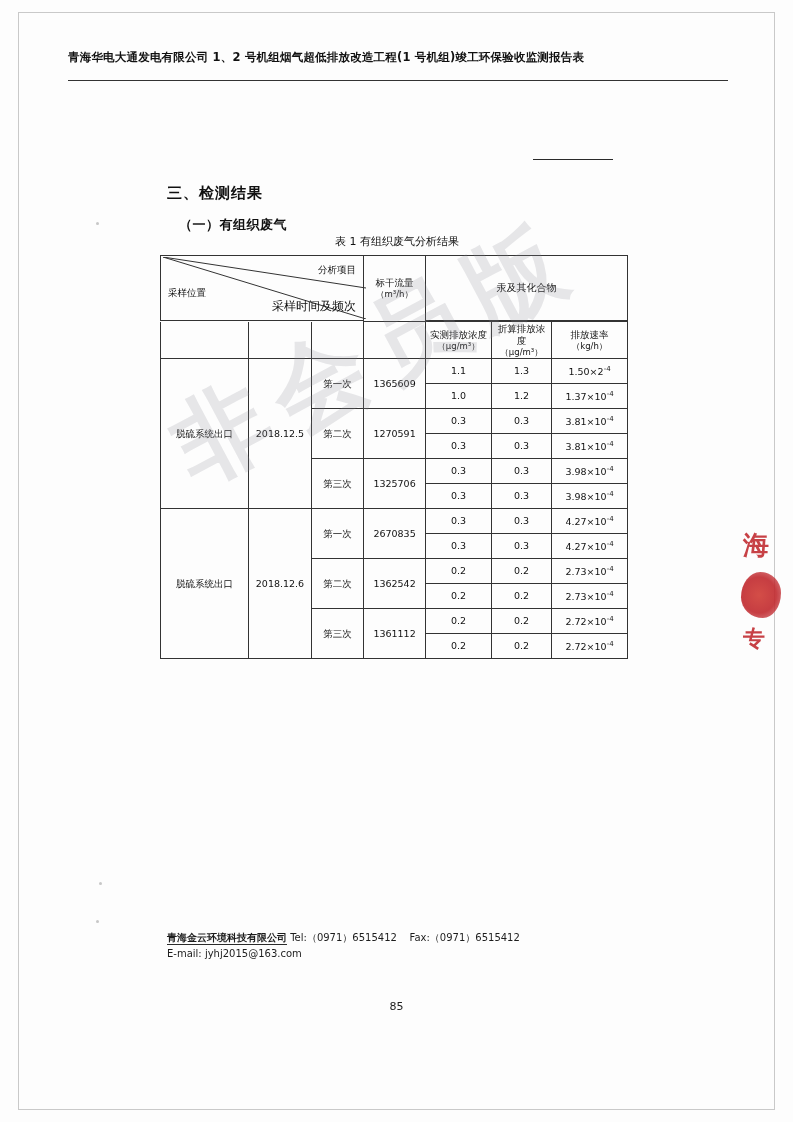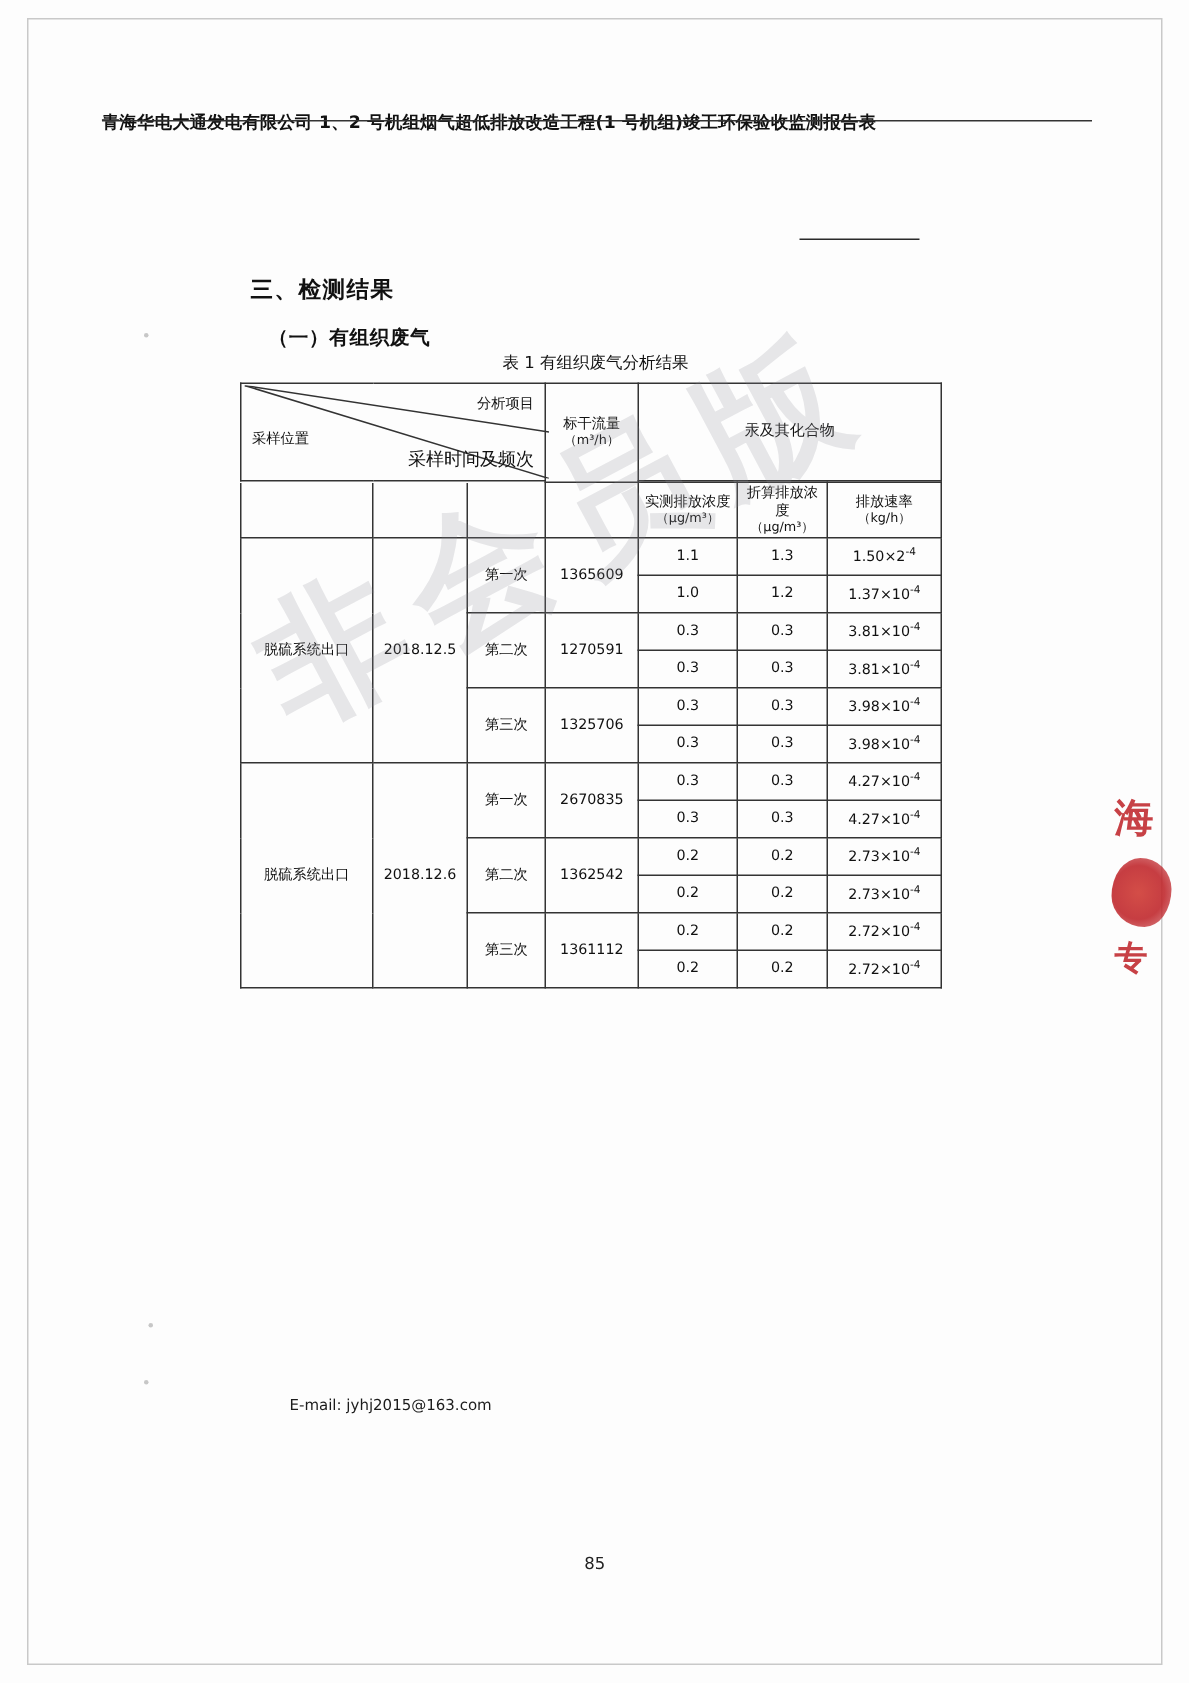"青海华电大通发电有限公司 1、2 号机组烟气超低排放改造工程(1" .doc-header { margin-top: 24px -> none }
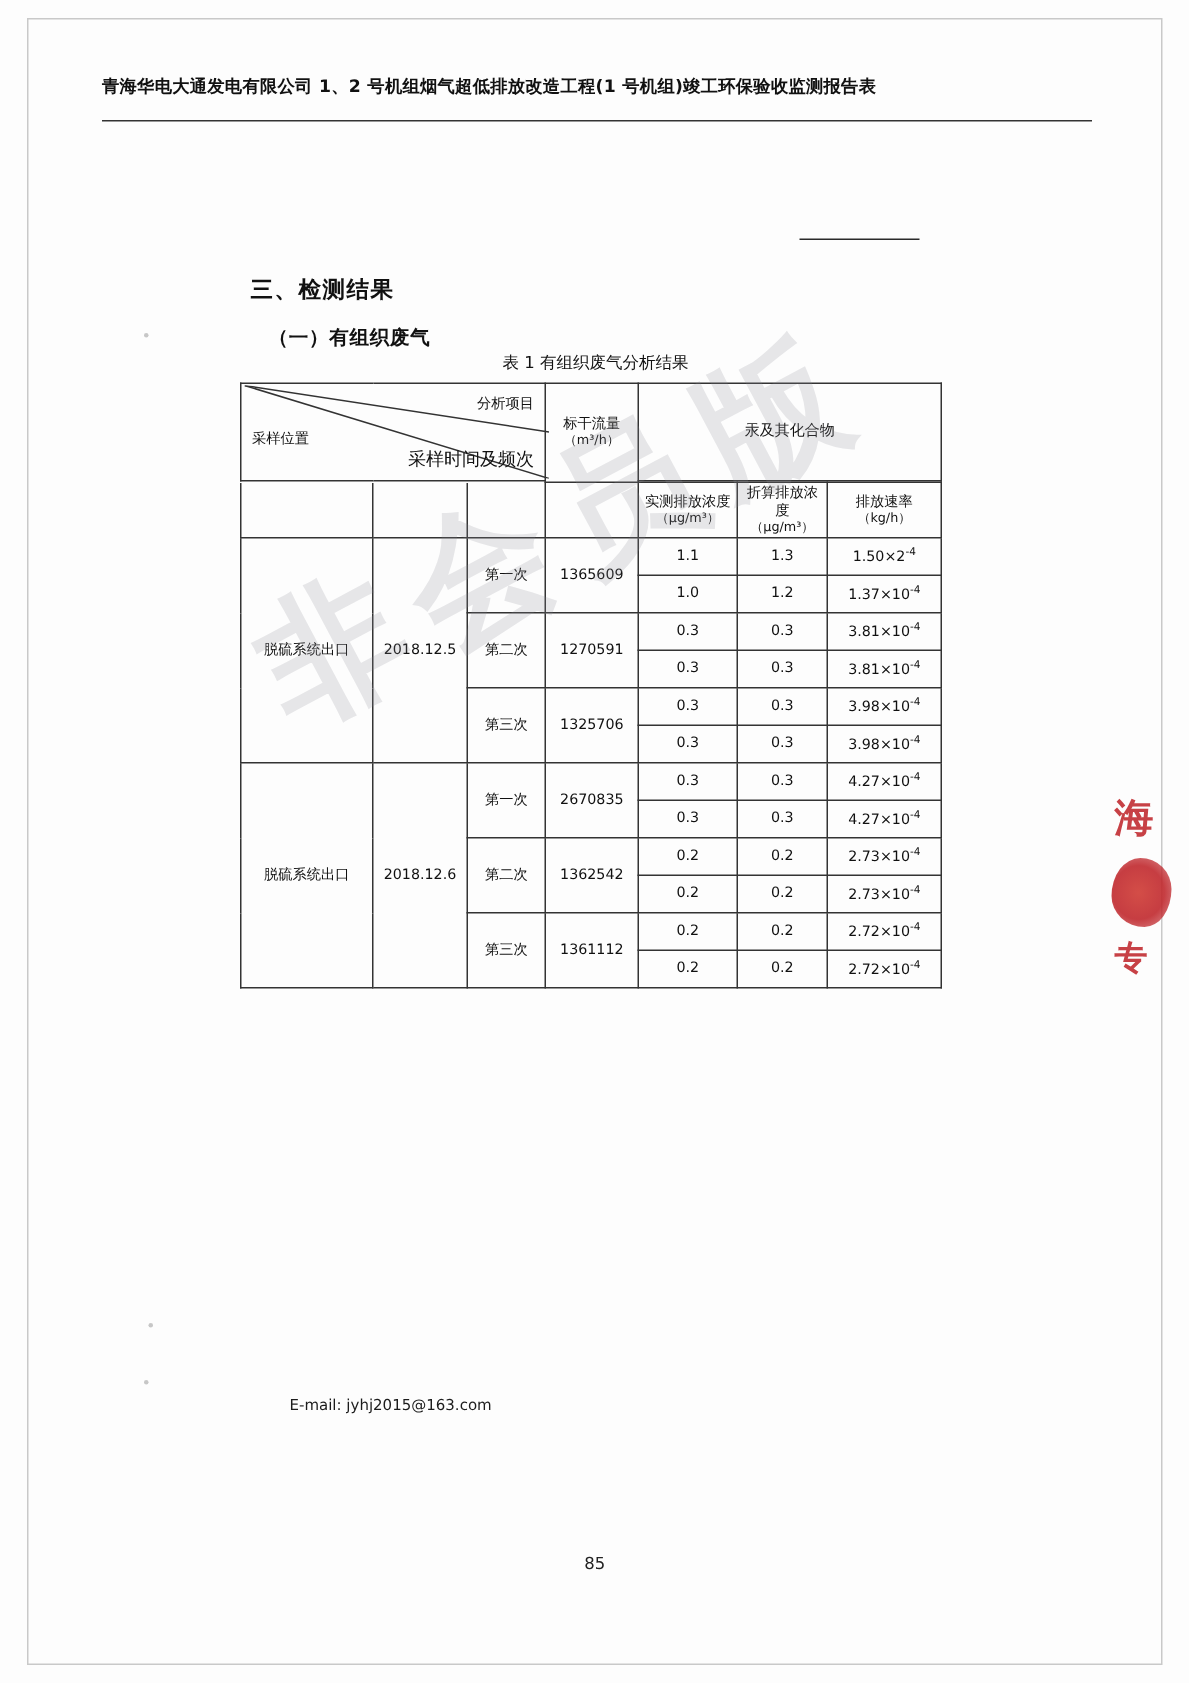"青海金云环境科技有限公司 Tel:（0971）6515412" div { html: none -> <div> <span>青海金云环境科技有限公司</span> <span>Tel:（0971）6515412</span> &nbsp;&nbsp; <span>Fax:（0971）6515412</span> </div> }
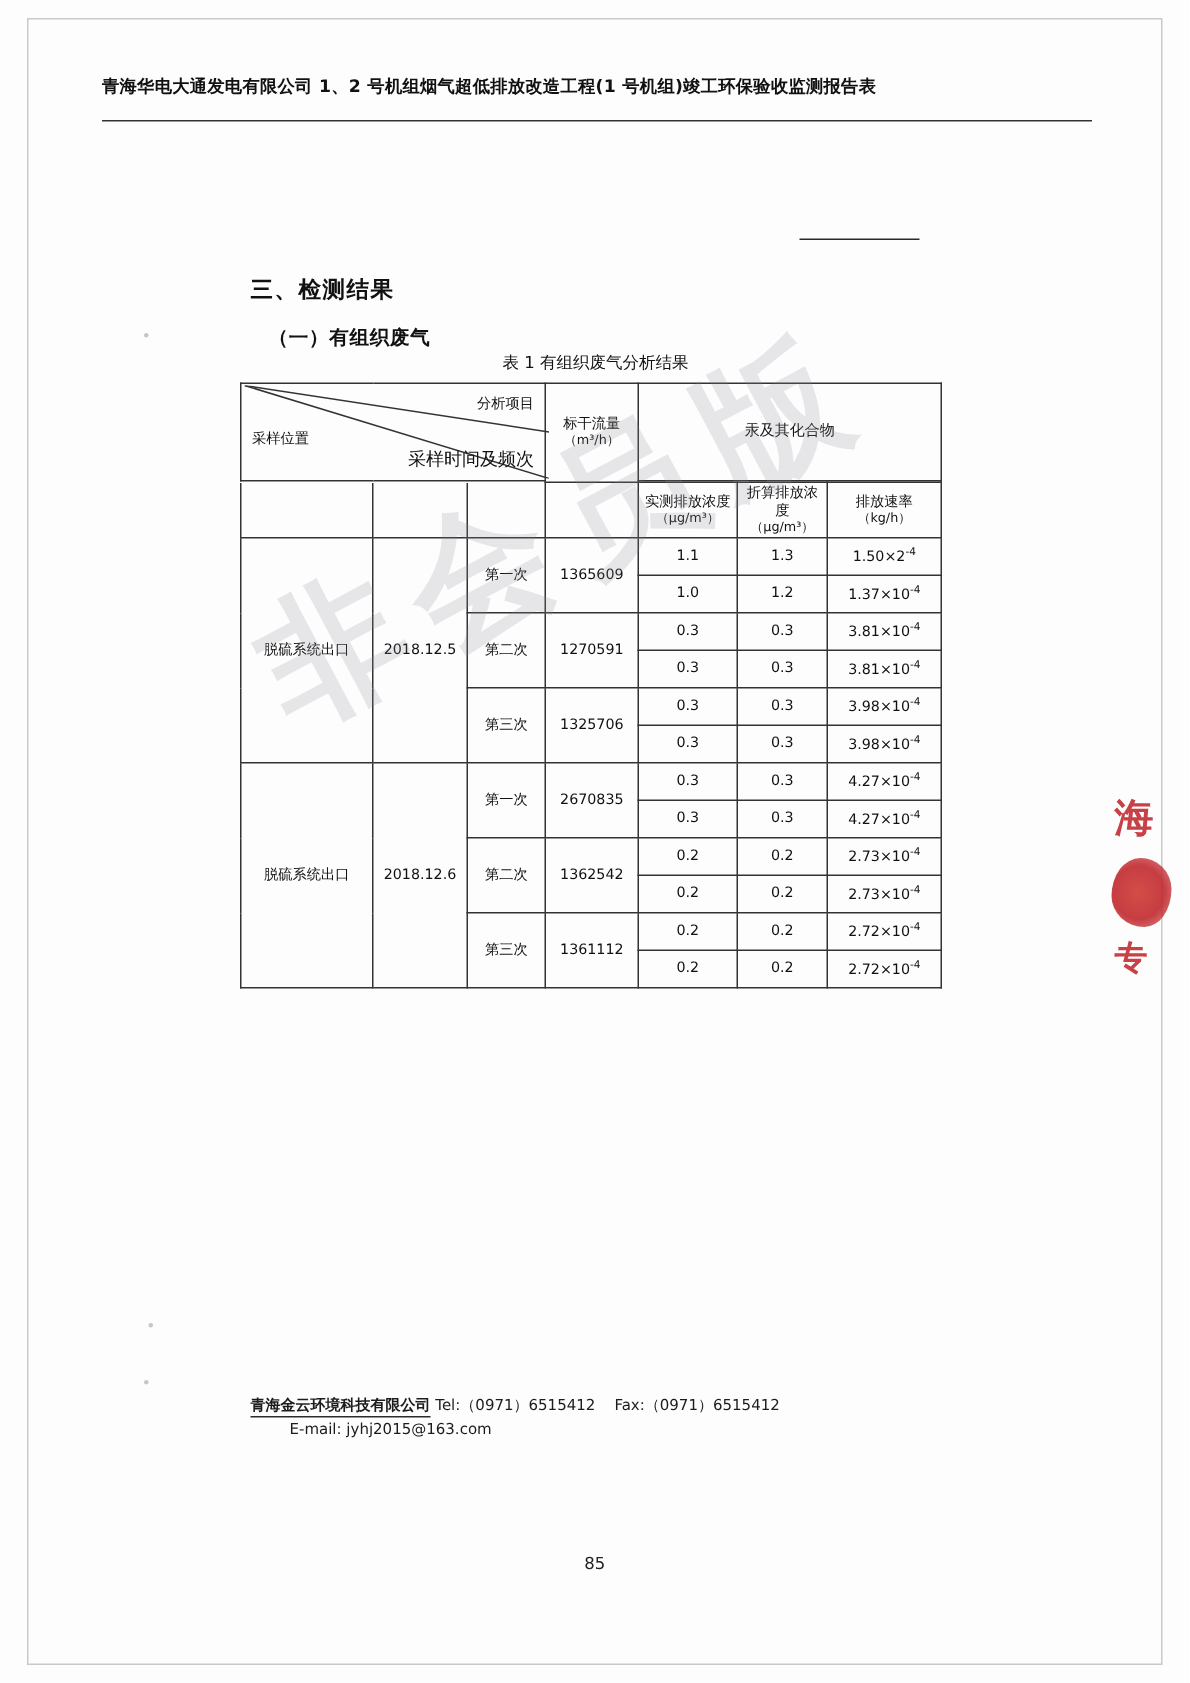"E-mail: jyhj2015@163.com" .footer-contact .em { margin-left: 26px -> none }
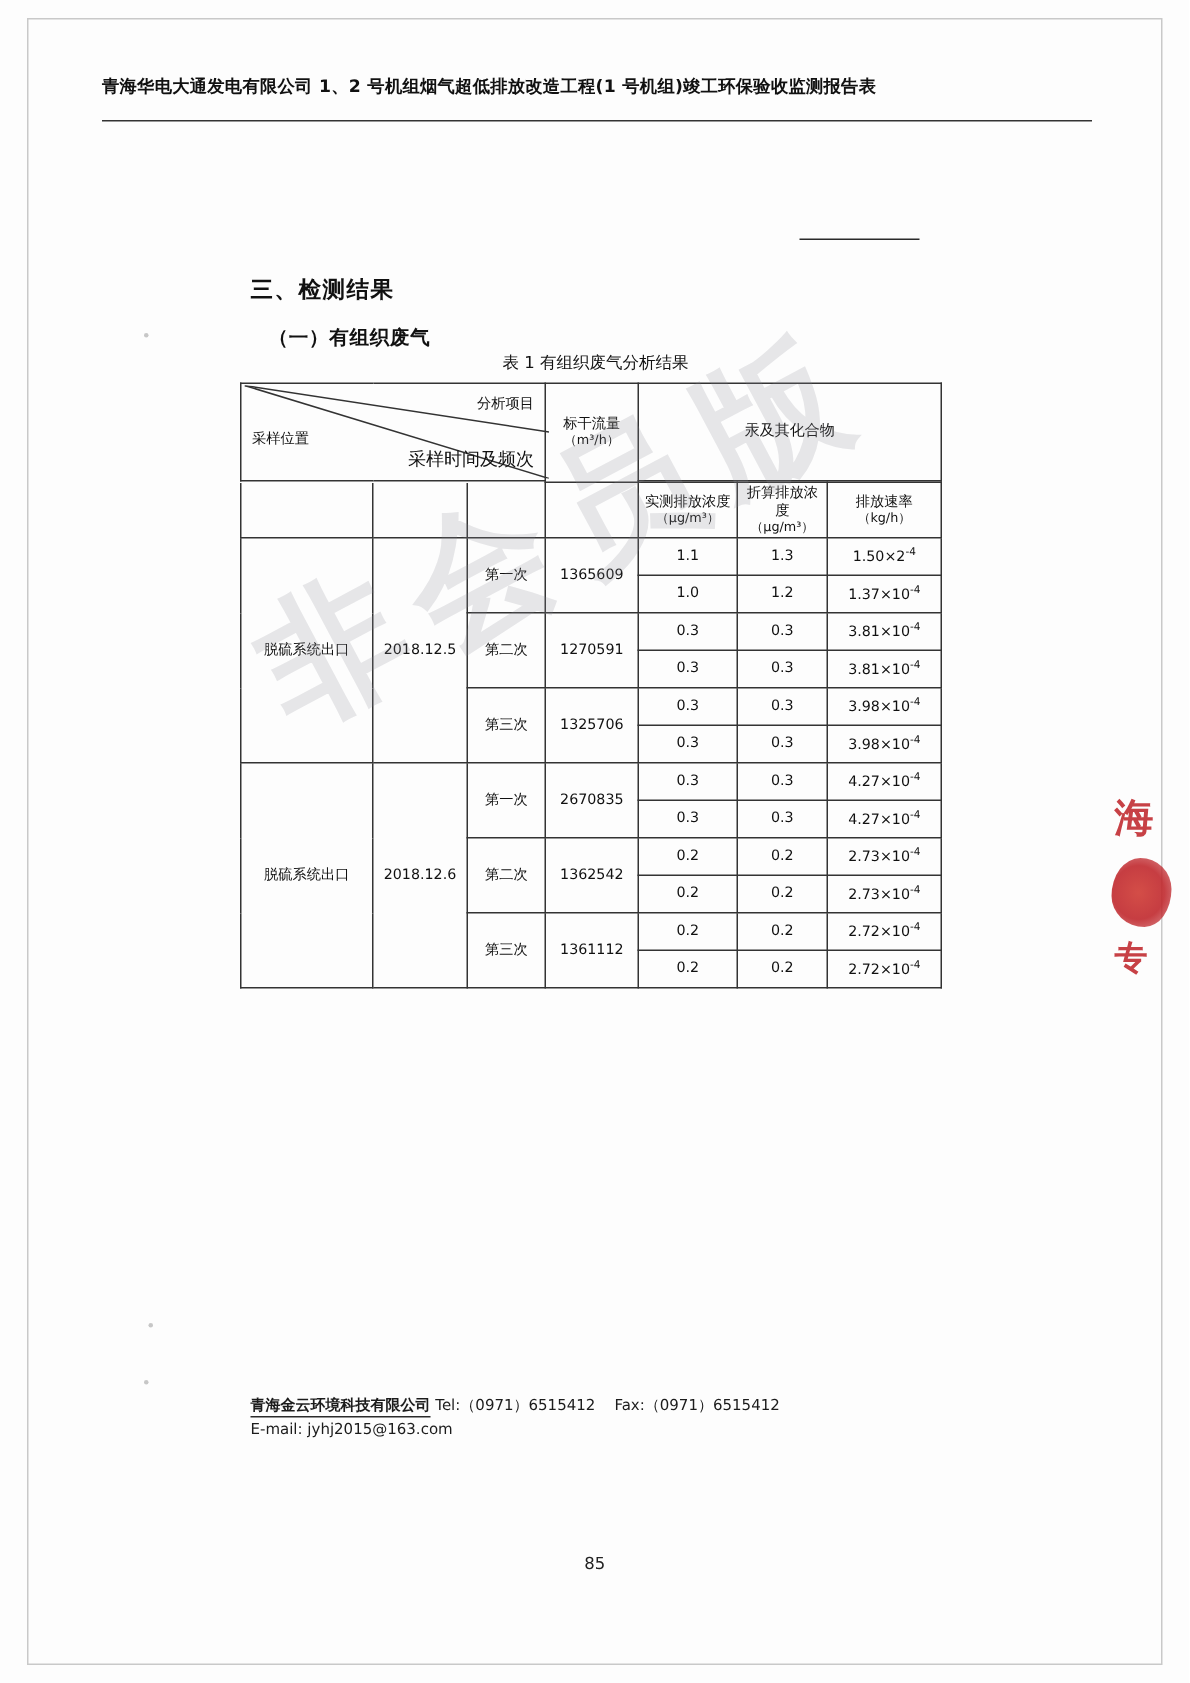"85" .page-number { top: 1036px -> 1000px }
